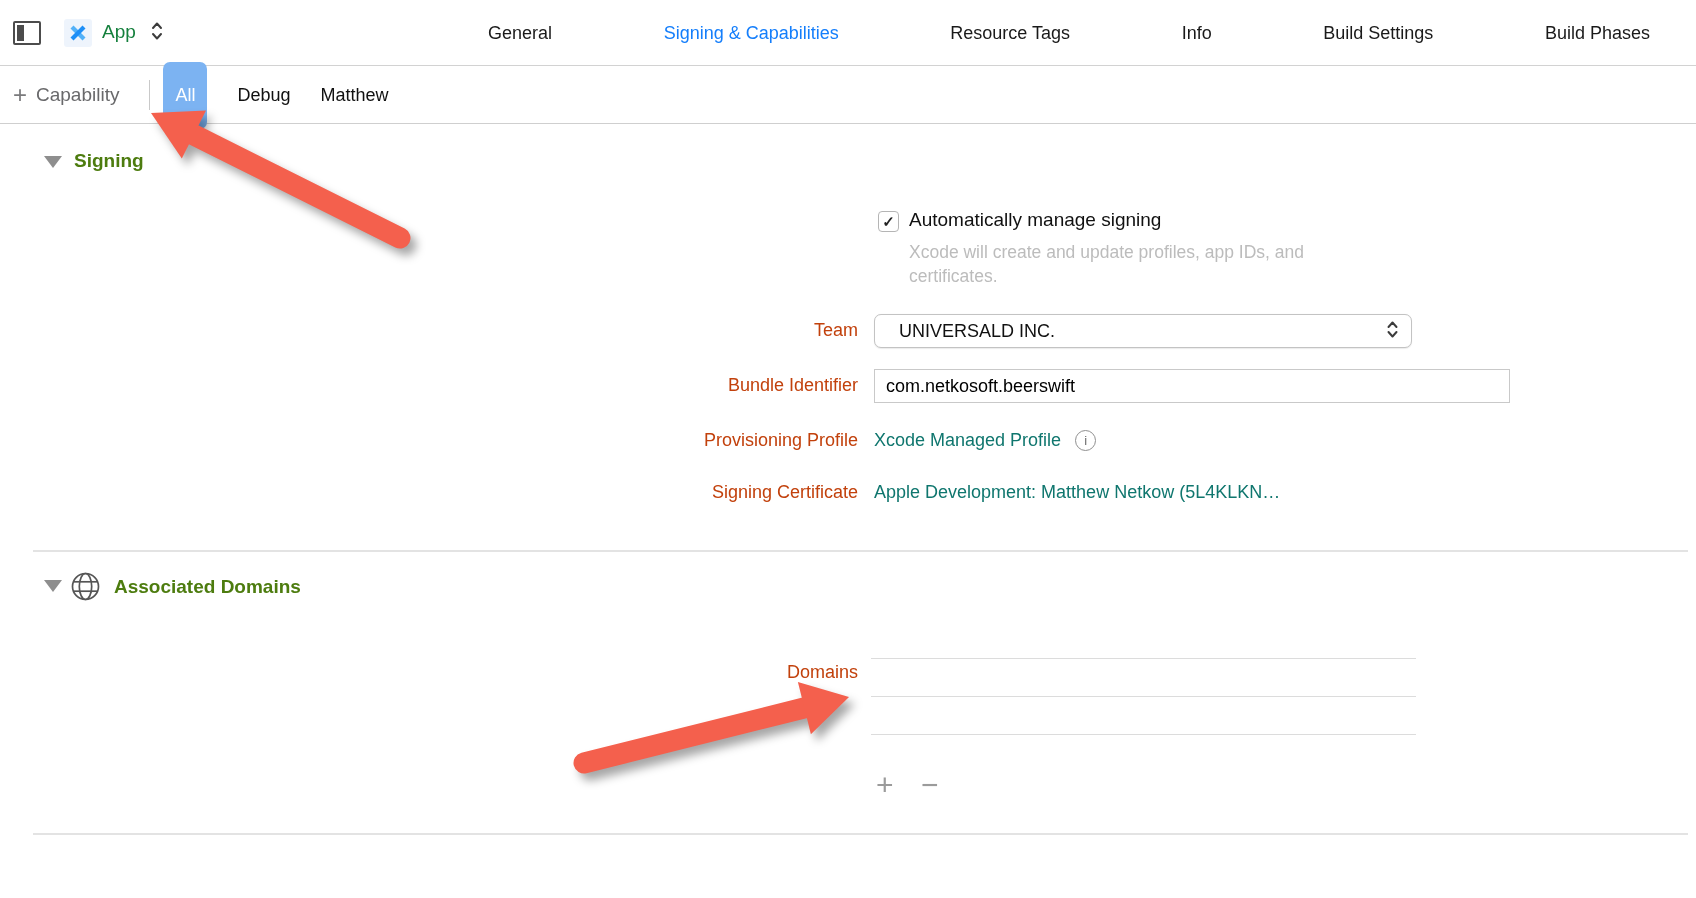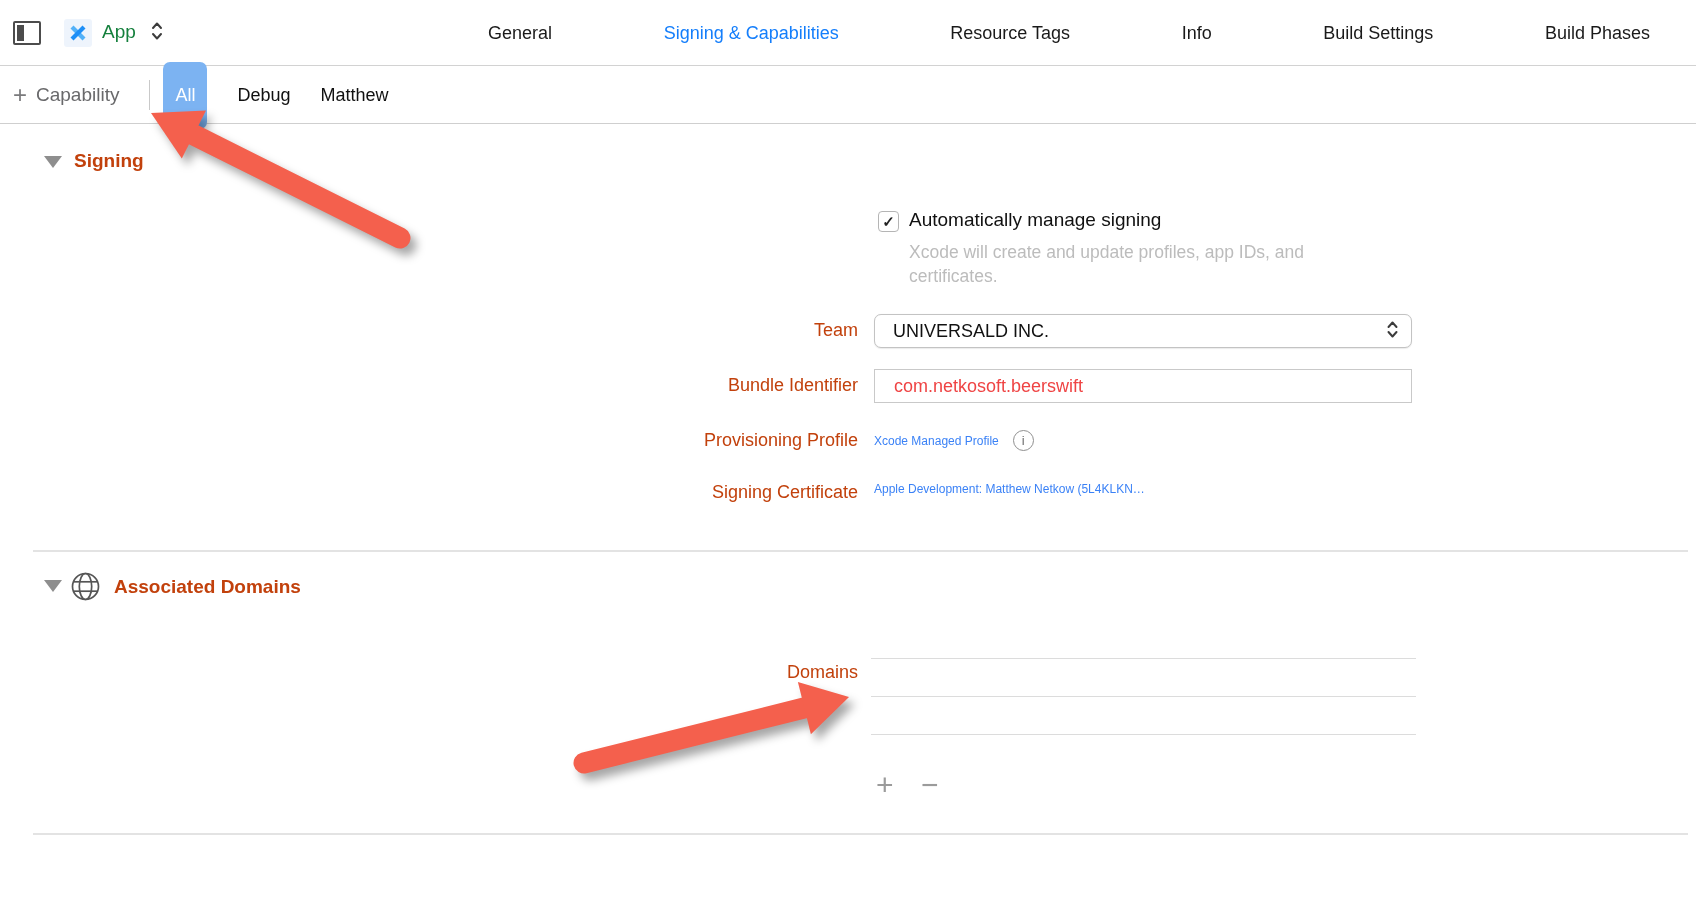"Signing" .sec-title { color: #c2410c -> #4d7c0f }
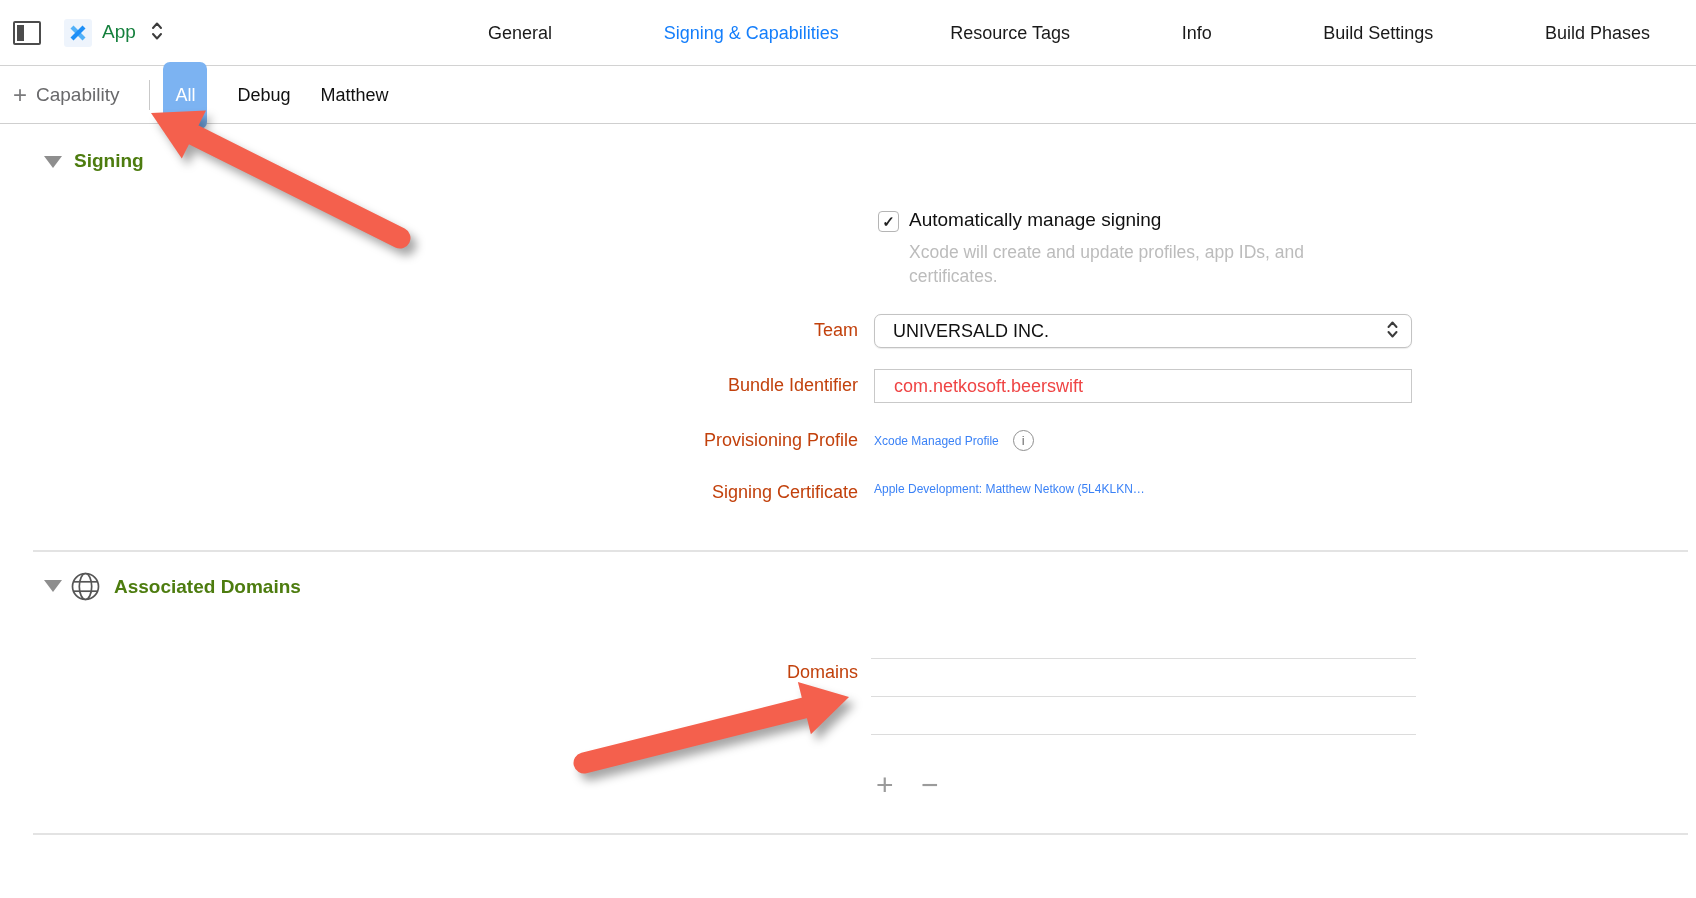"UNIVERSALD INC." #team-select { padding: 0 12px 0 18px -> 0 12px 0 24px }
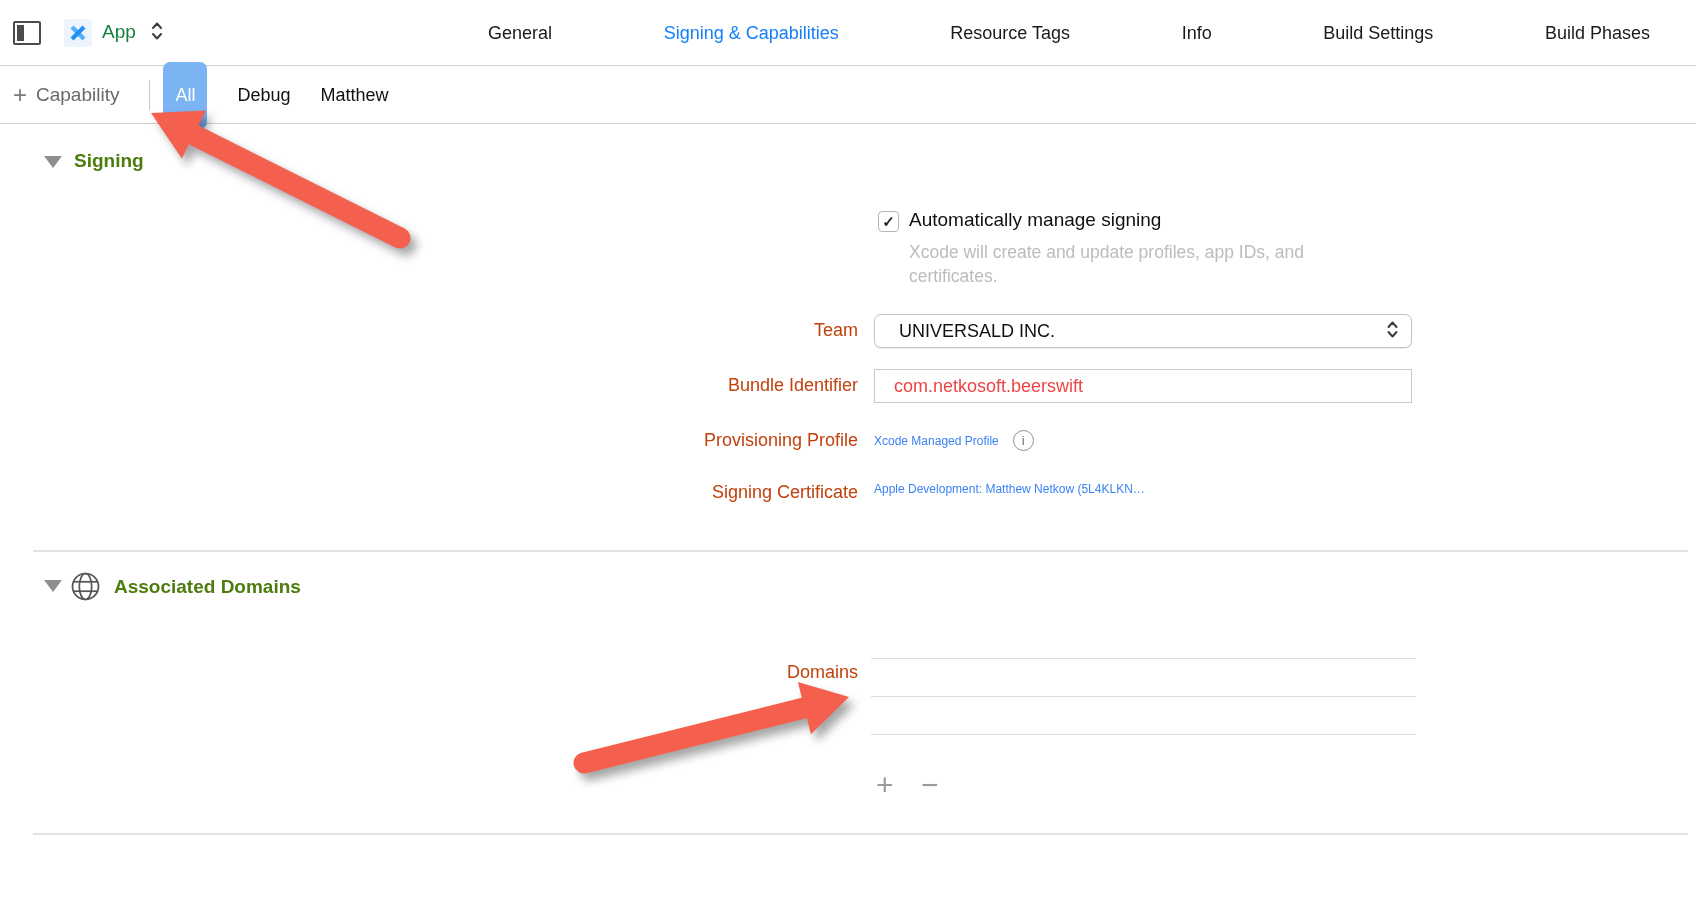"com.netkosoft.beerswift" #bundle-input { color: #ef4444 -> #000000; padding: 0 19px -> 0 11px; width: 538px -> 636px }
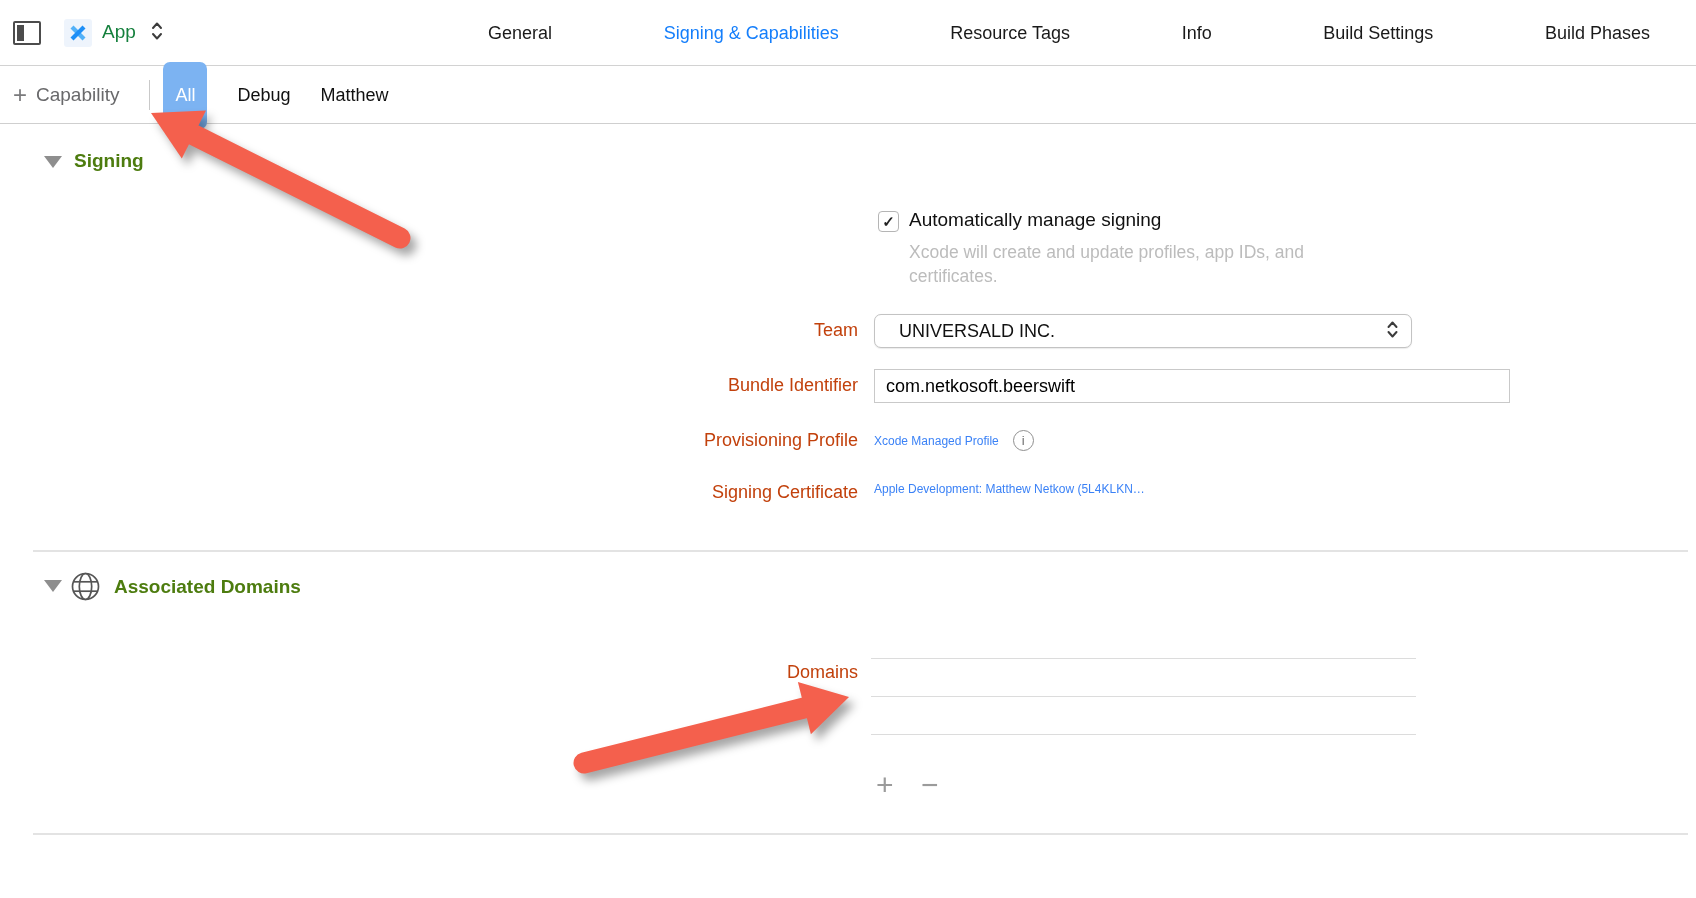"Xcode Managed Profile" .fvalue { color: #3b82f6 -> #0f766e; font-size: 12px -> 18px }
